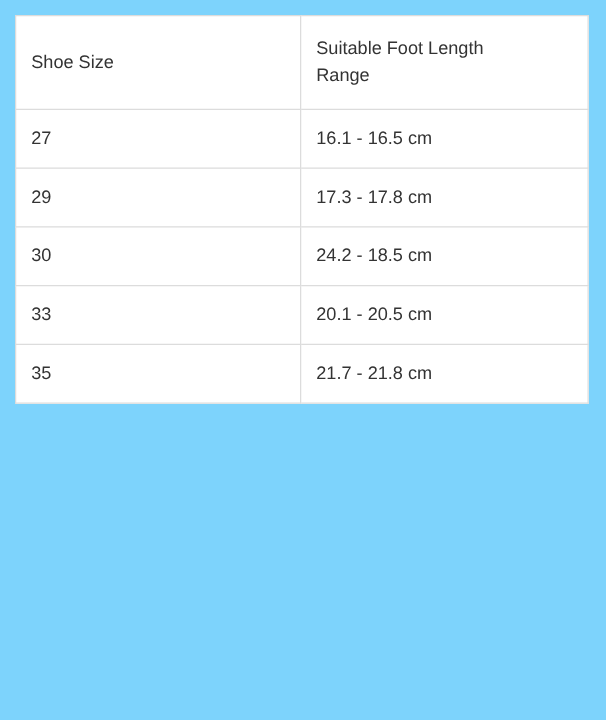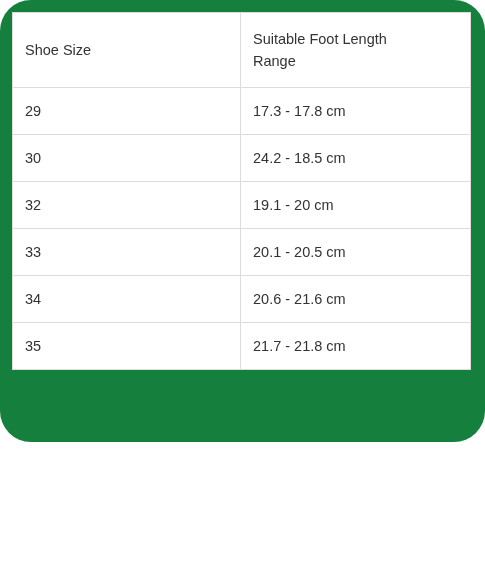"Shoe Size" .page { background: #15803d -> #7dd3fc; border-radius: 31px -> none; height: 442px -> 576px }
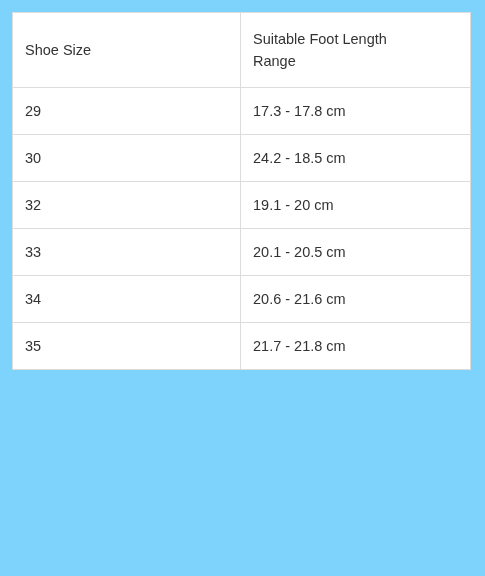"27" tr { html: none -> <tr> <td>27</td> <td>16.1 - 16.5 cm</td> </tr> }
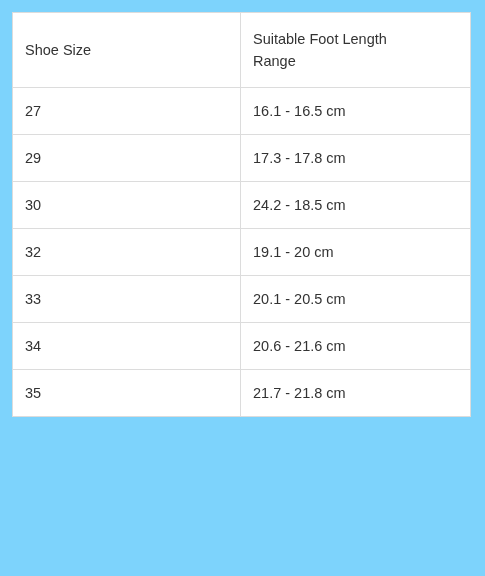"32" tr { html: <tr> <td>32</td> <td>19.1 - 20 cm</td> </tr> -> none }
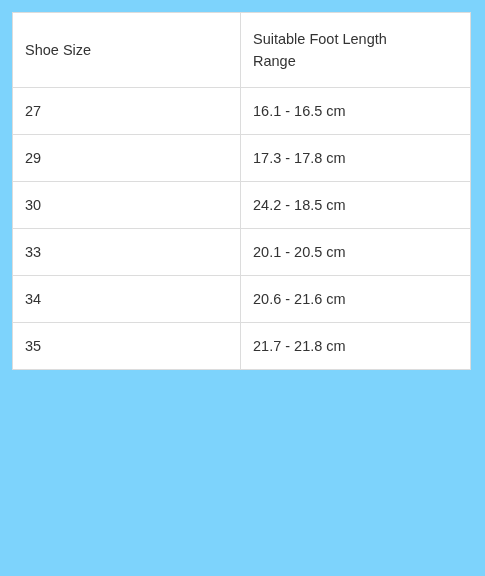"34" tr { html: <tr> <td>34</td> <td>20.6 - 21.6 cm</td> </tr> -> none }
